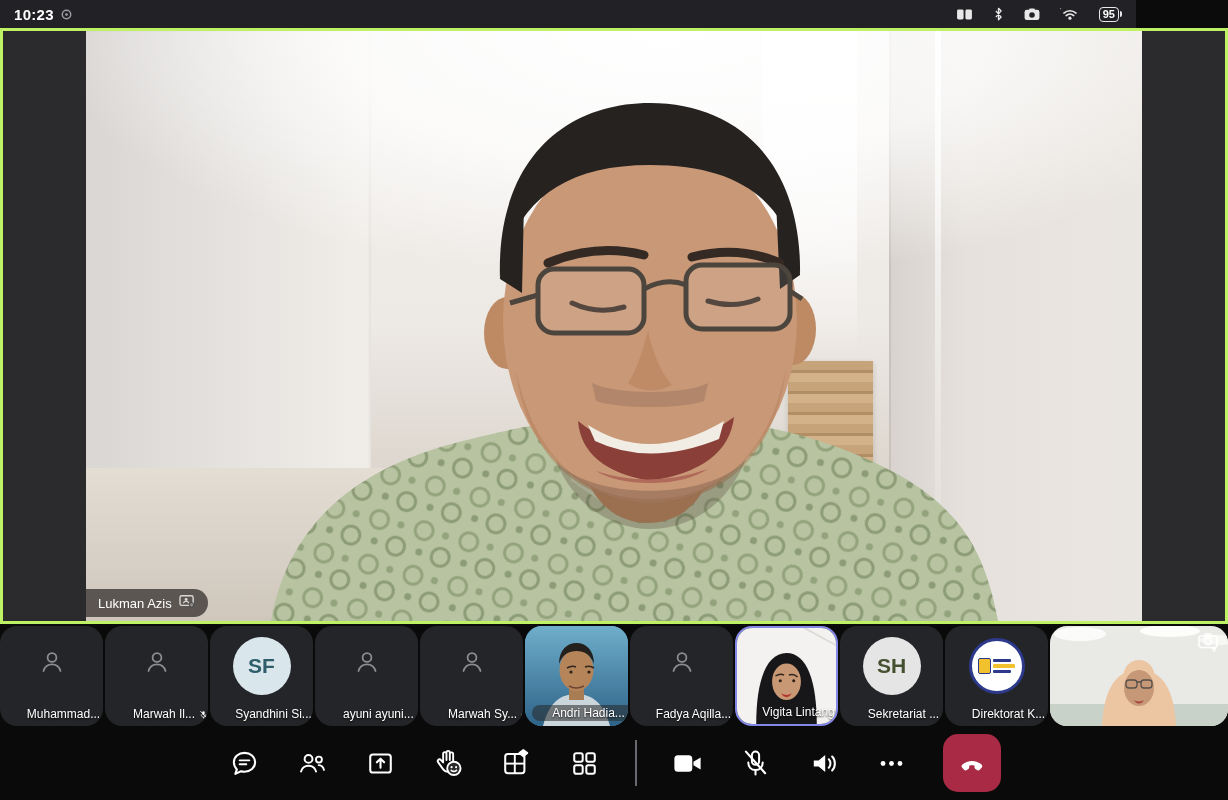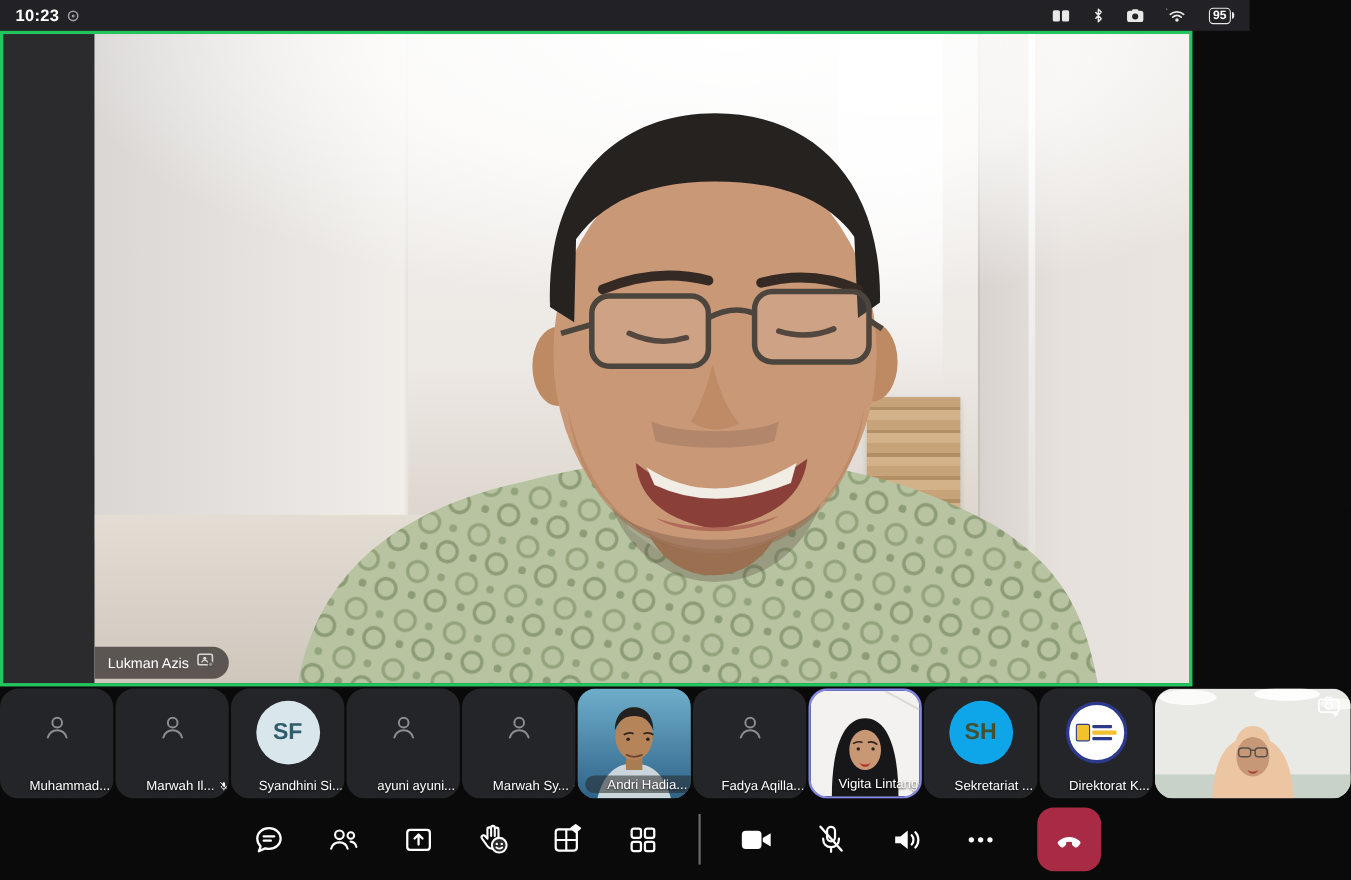"Lukman Azis" .stage { border: 3px solid #22c55e -> 3px solid #bef264; width: 1084px -> 1228px }
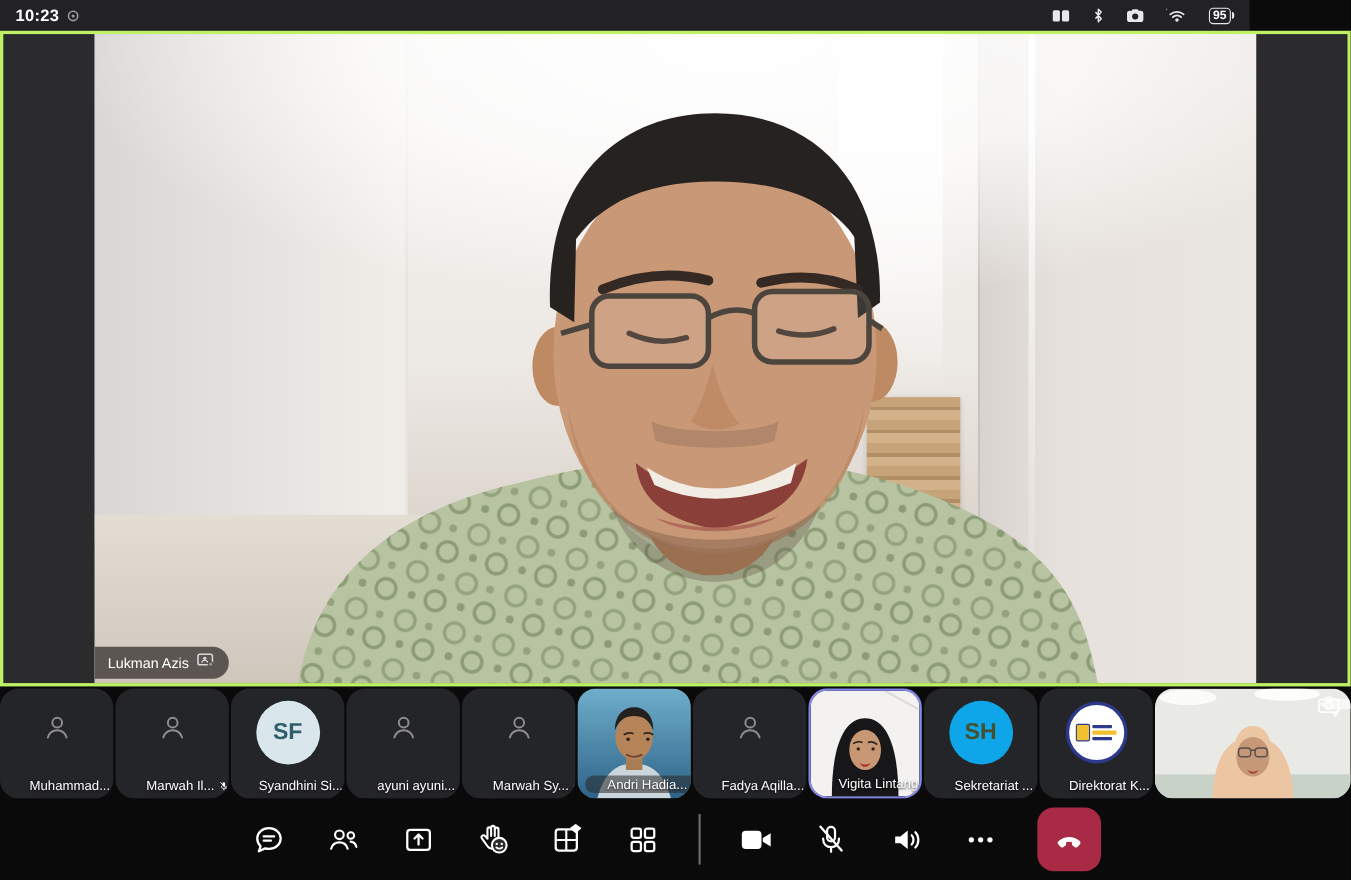"SH" .avatar-sh { background: #0ea5e9 -> #e5e5e5 }
